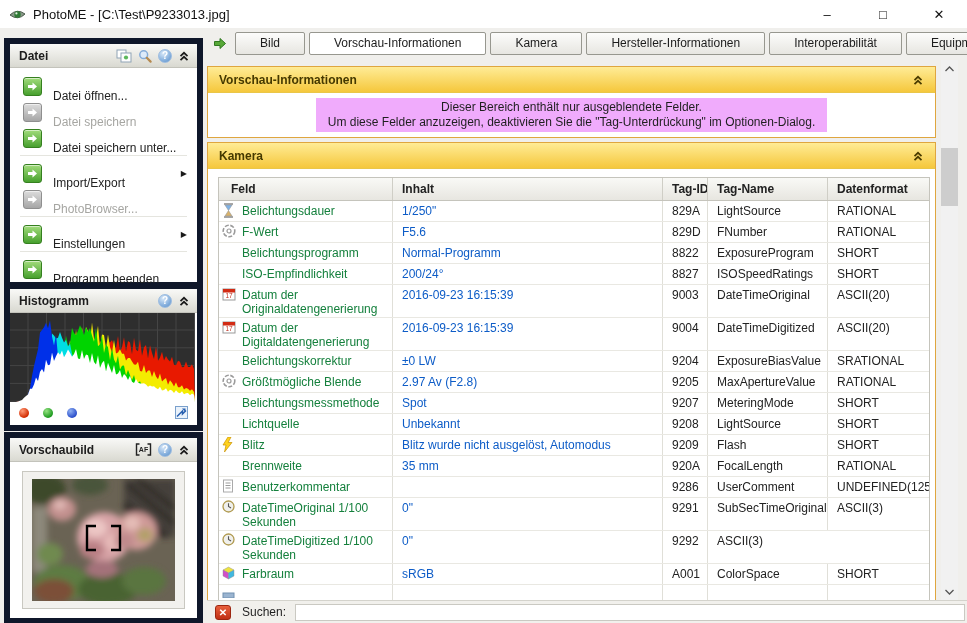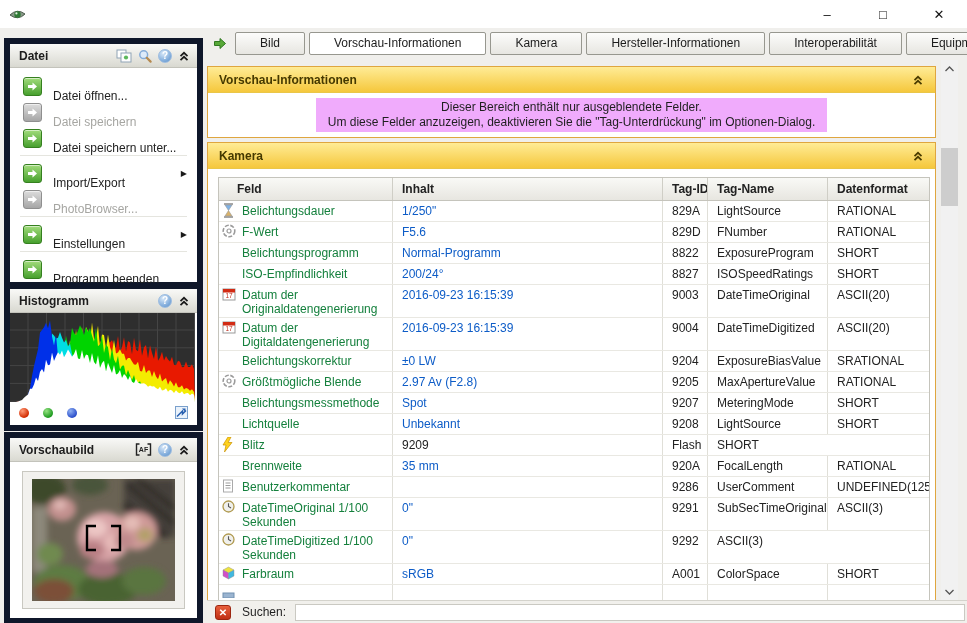"PhotoME - [C:\Test\P9233013.jpg]" span.title-text { html: none -> <span>PhotoME - [C:\Test\P9233013.jpg]</span> }
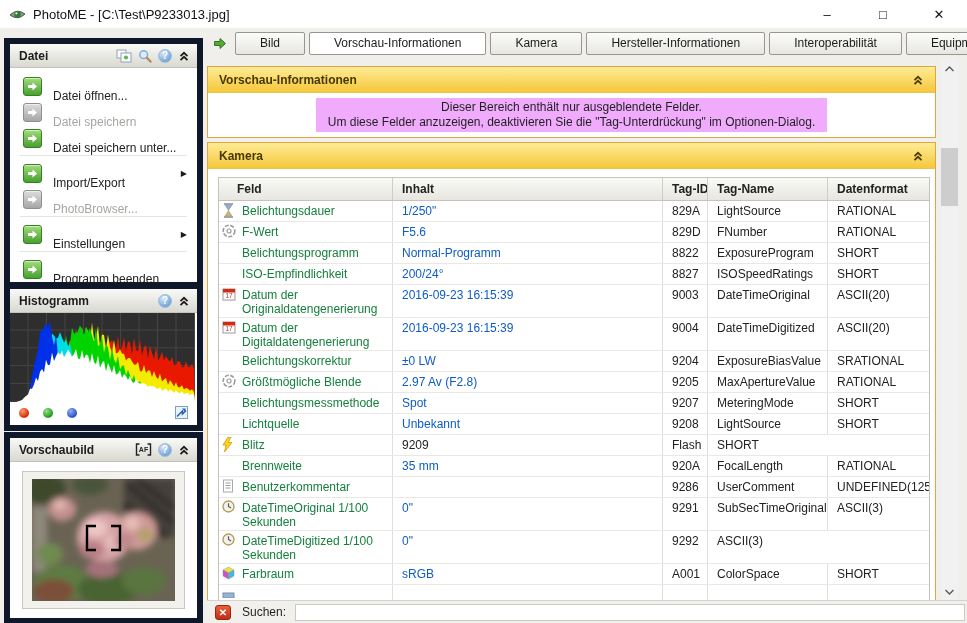"Feld" .thead .hc:first-child { padding-left: 18px -> 12px }
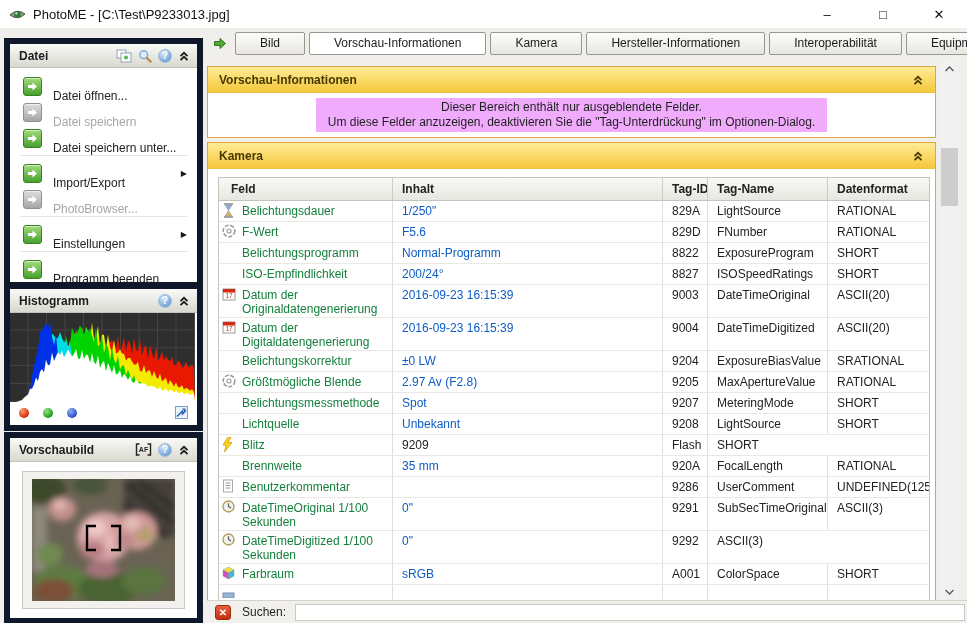"Blitz wurde nicht ausgelöst, Automodus" span.cell { html: none -> <span>Blitz wurde nicht ausgelöst, Automodus</span> }
